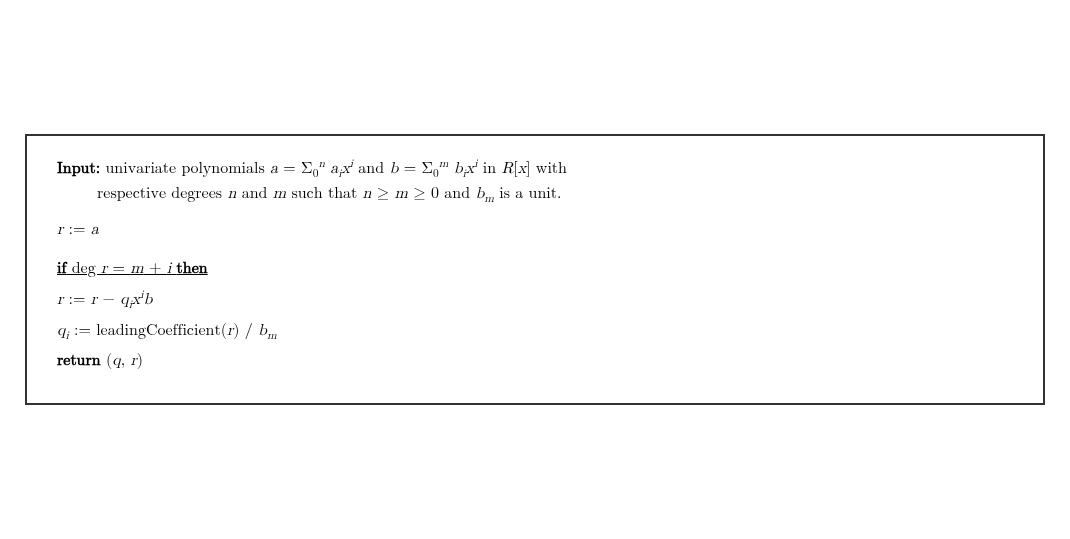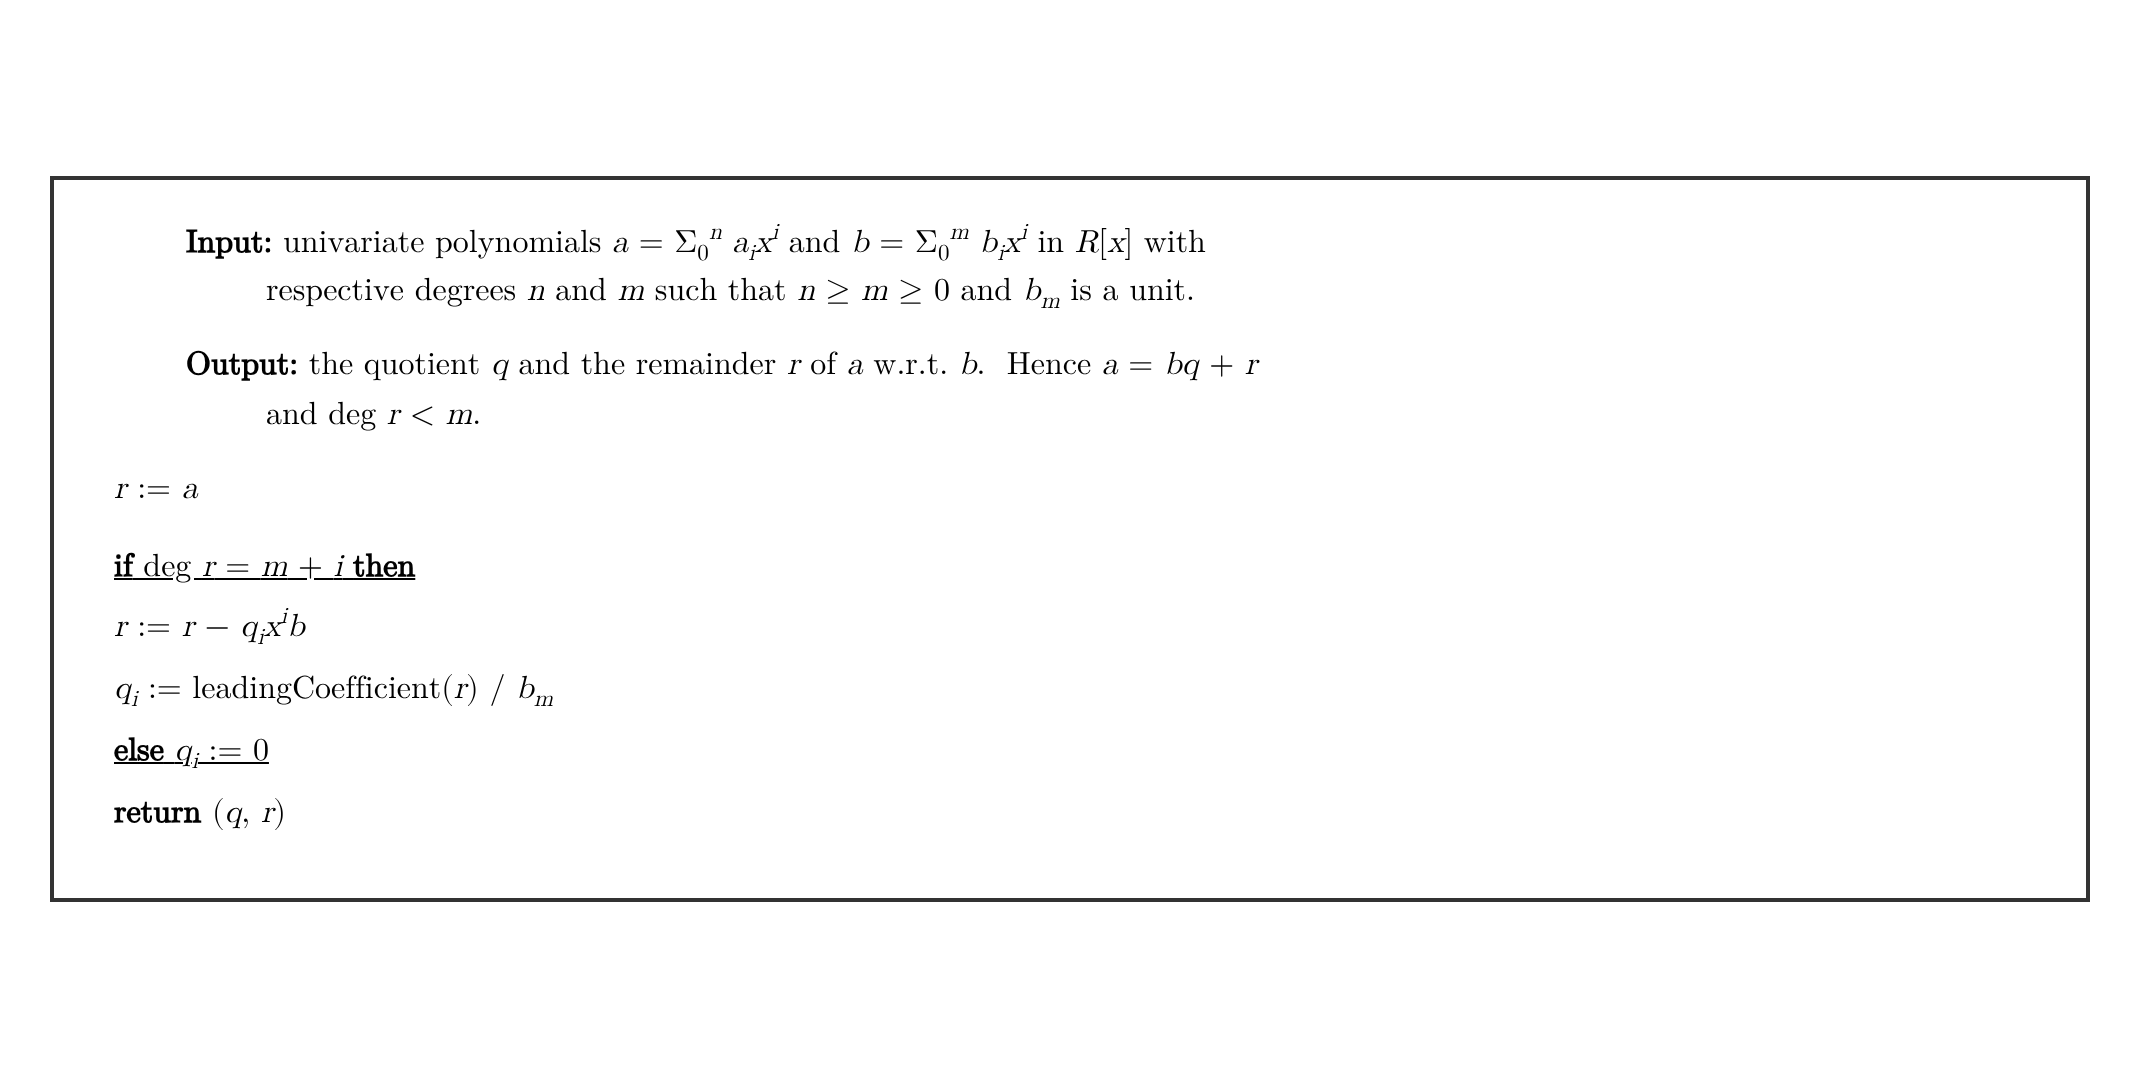"Input: univariate polynomials a =" .section { margin-left: 36px -> none }
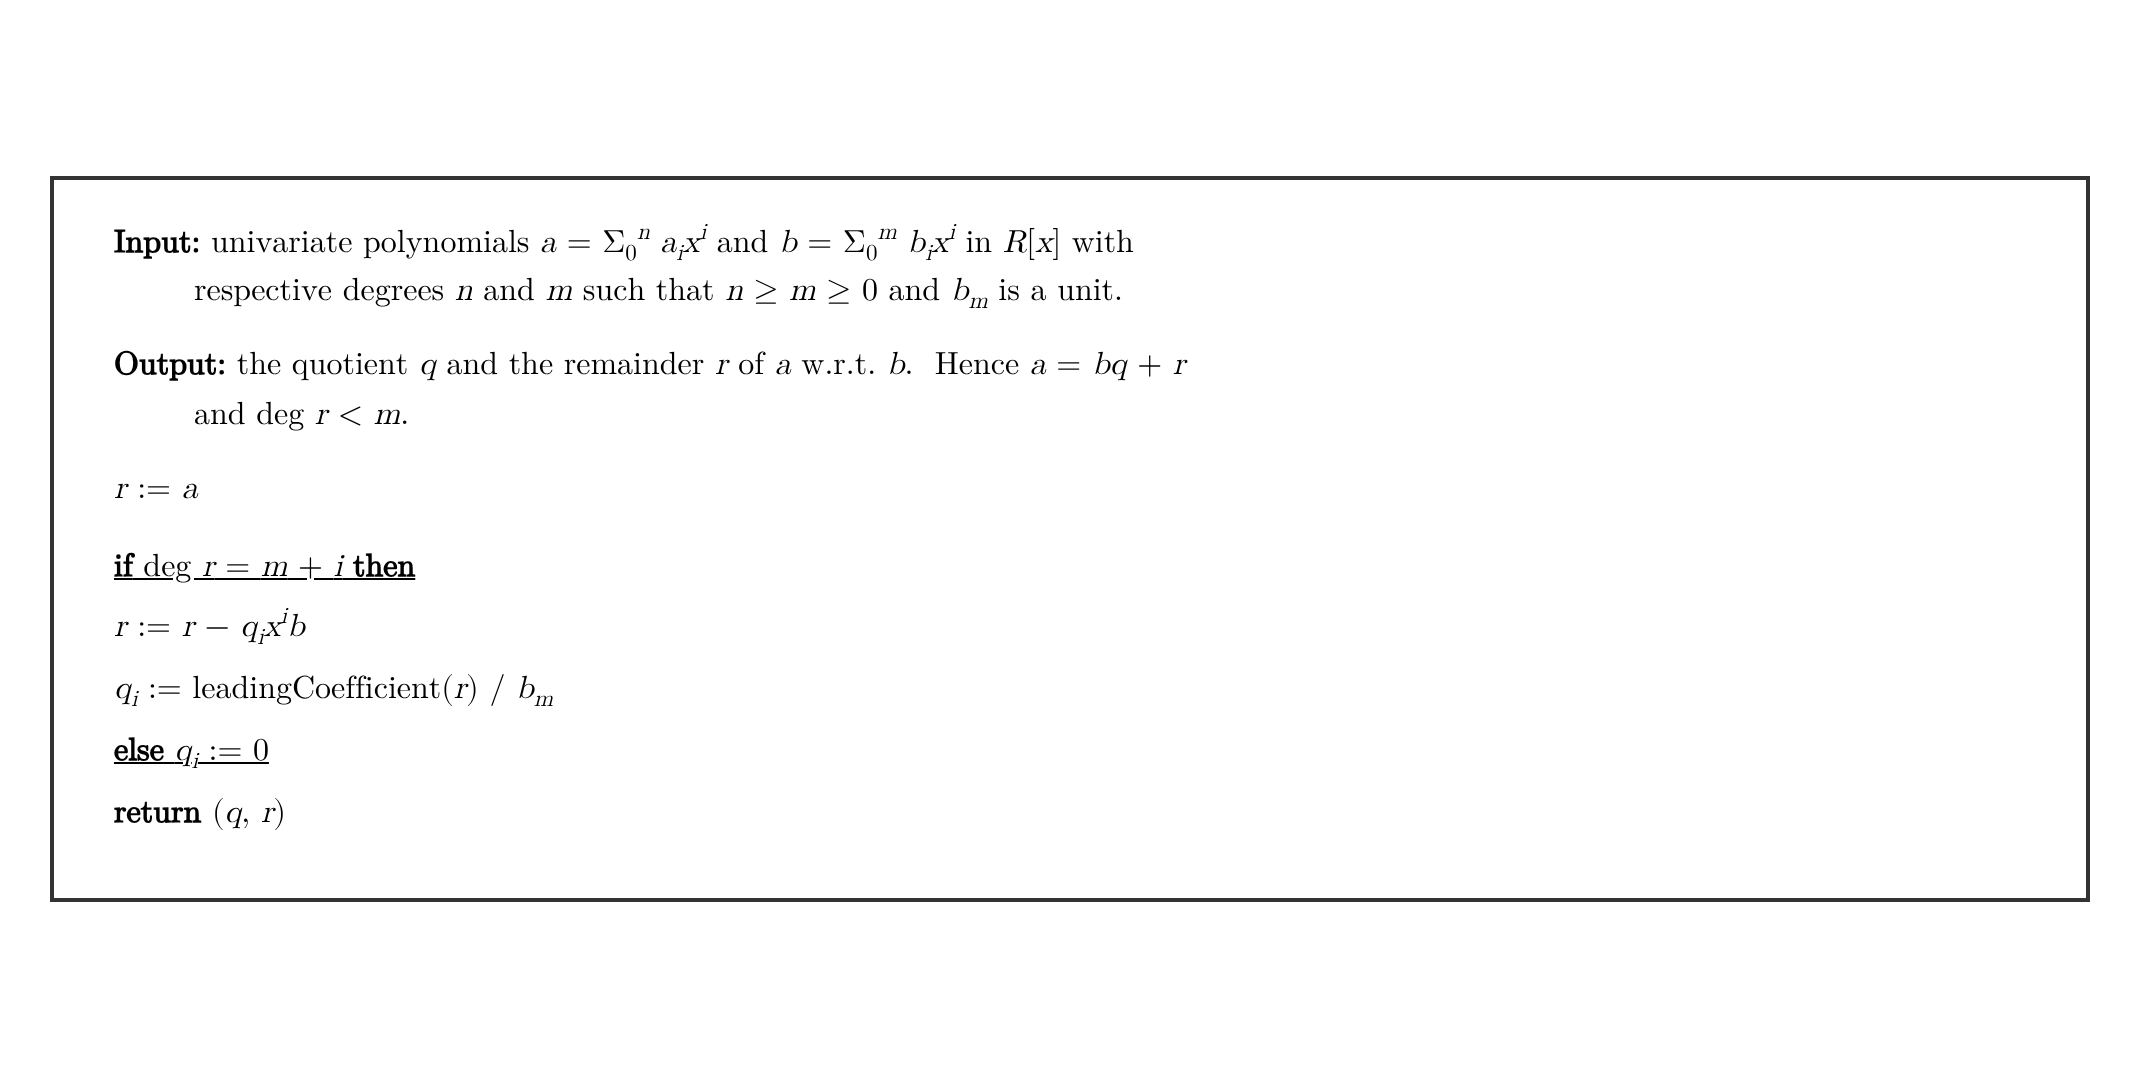"Output: the quotient q and" div.section { html: <div> <span>Output:</span> <span> the quotient <i>q</i> and the remainder <i>r</i> of <i>a</i> w.r.t. <i>b</i>.&nbsp; Hence <i>a</i> = <i>bq</i> + <i>r</i> </span> <br> <span> and deg <i>r</i> &lt; <i>m</i>. </span> </div> -> none }
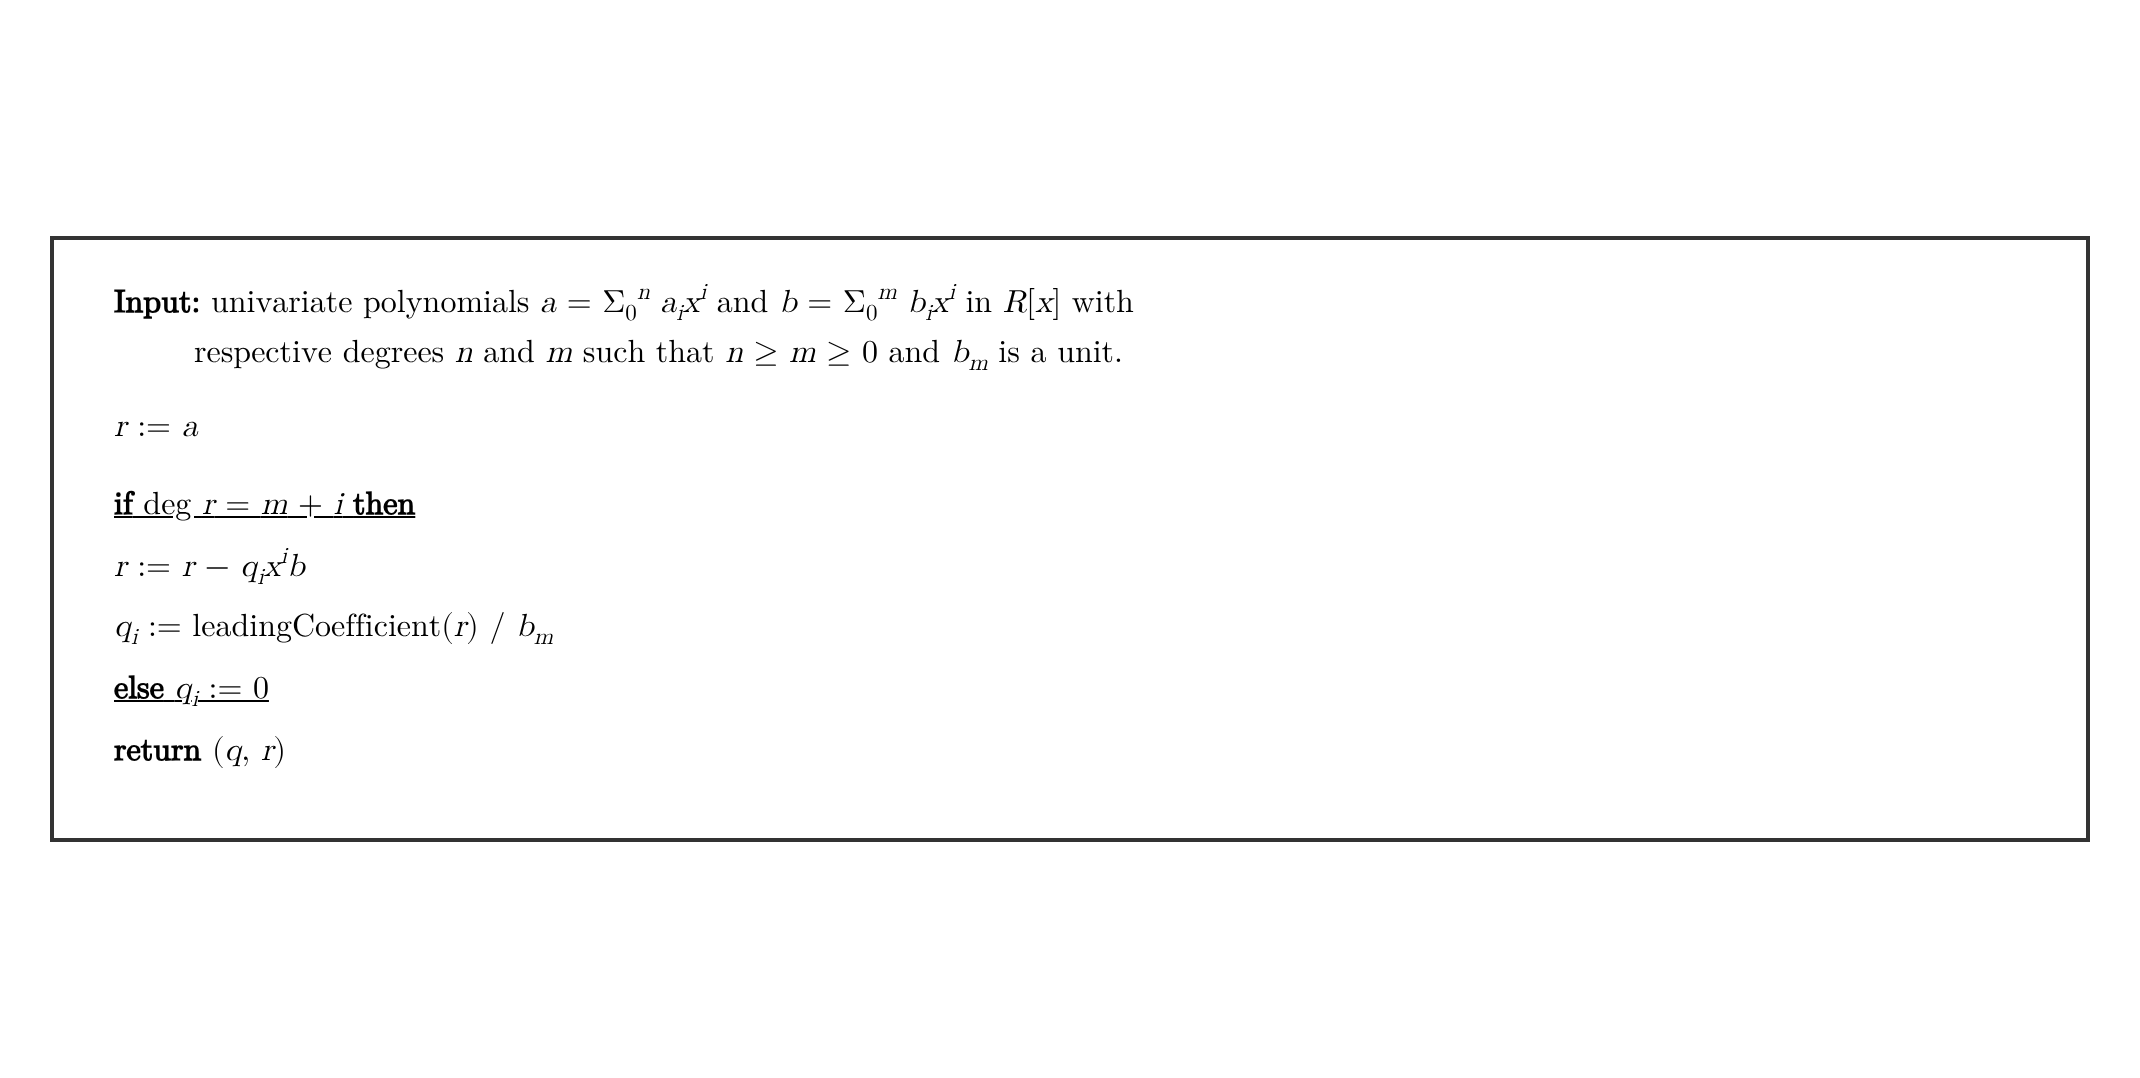"else qi := 0" div.algo-line { html: <div> <span>else</span> <i>q<sub>i</sub></i> := 0 </div> -> none }
